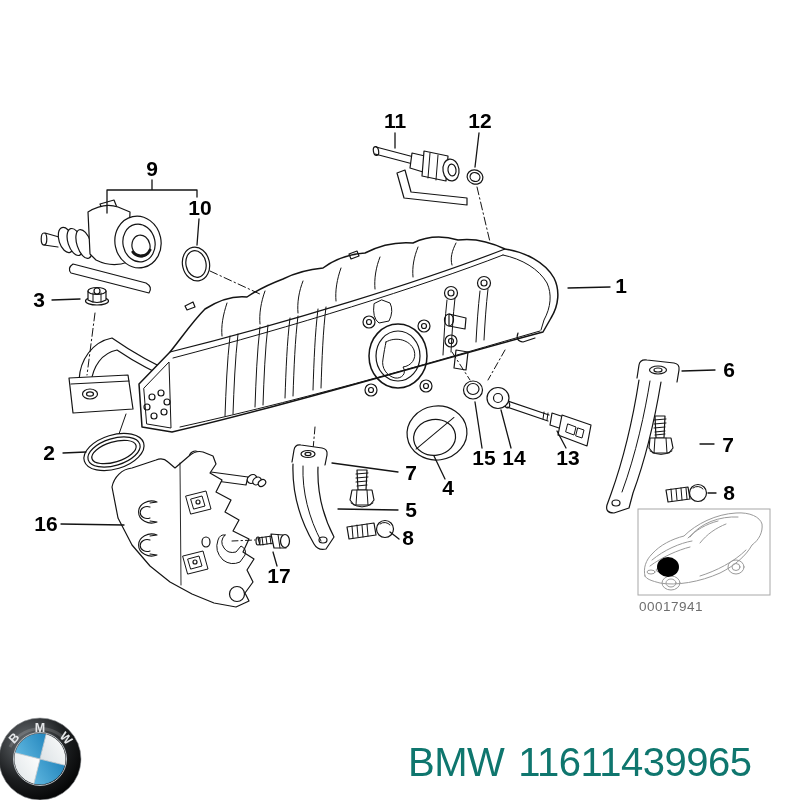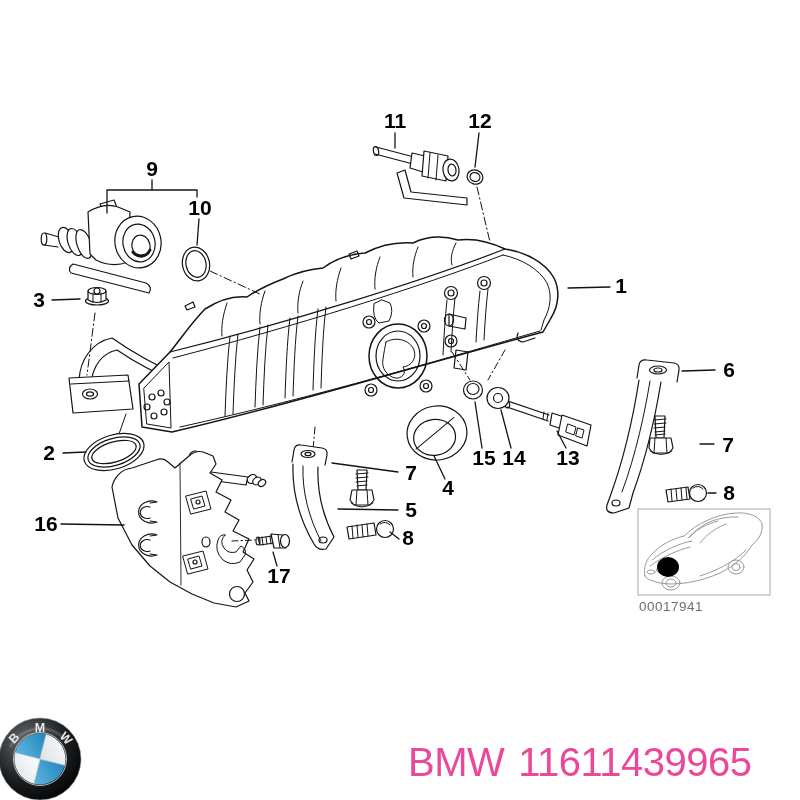"BMW 11611439965" #footer-text { color: #ec4899 -> #0f766e }
